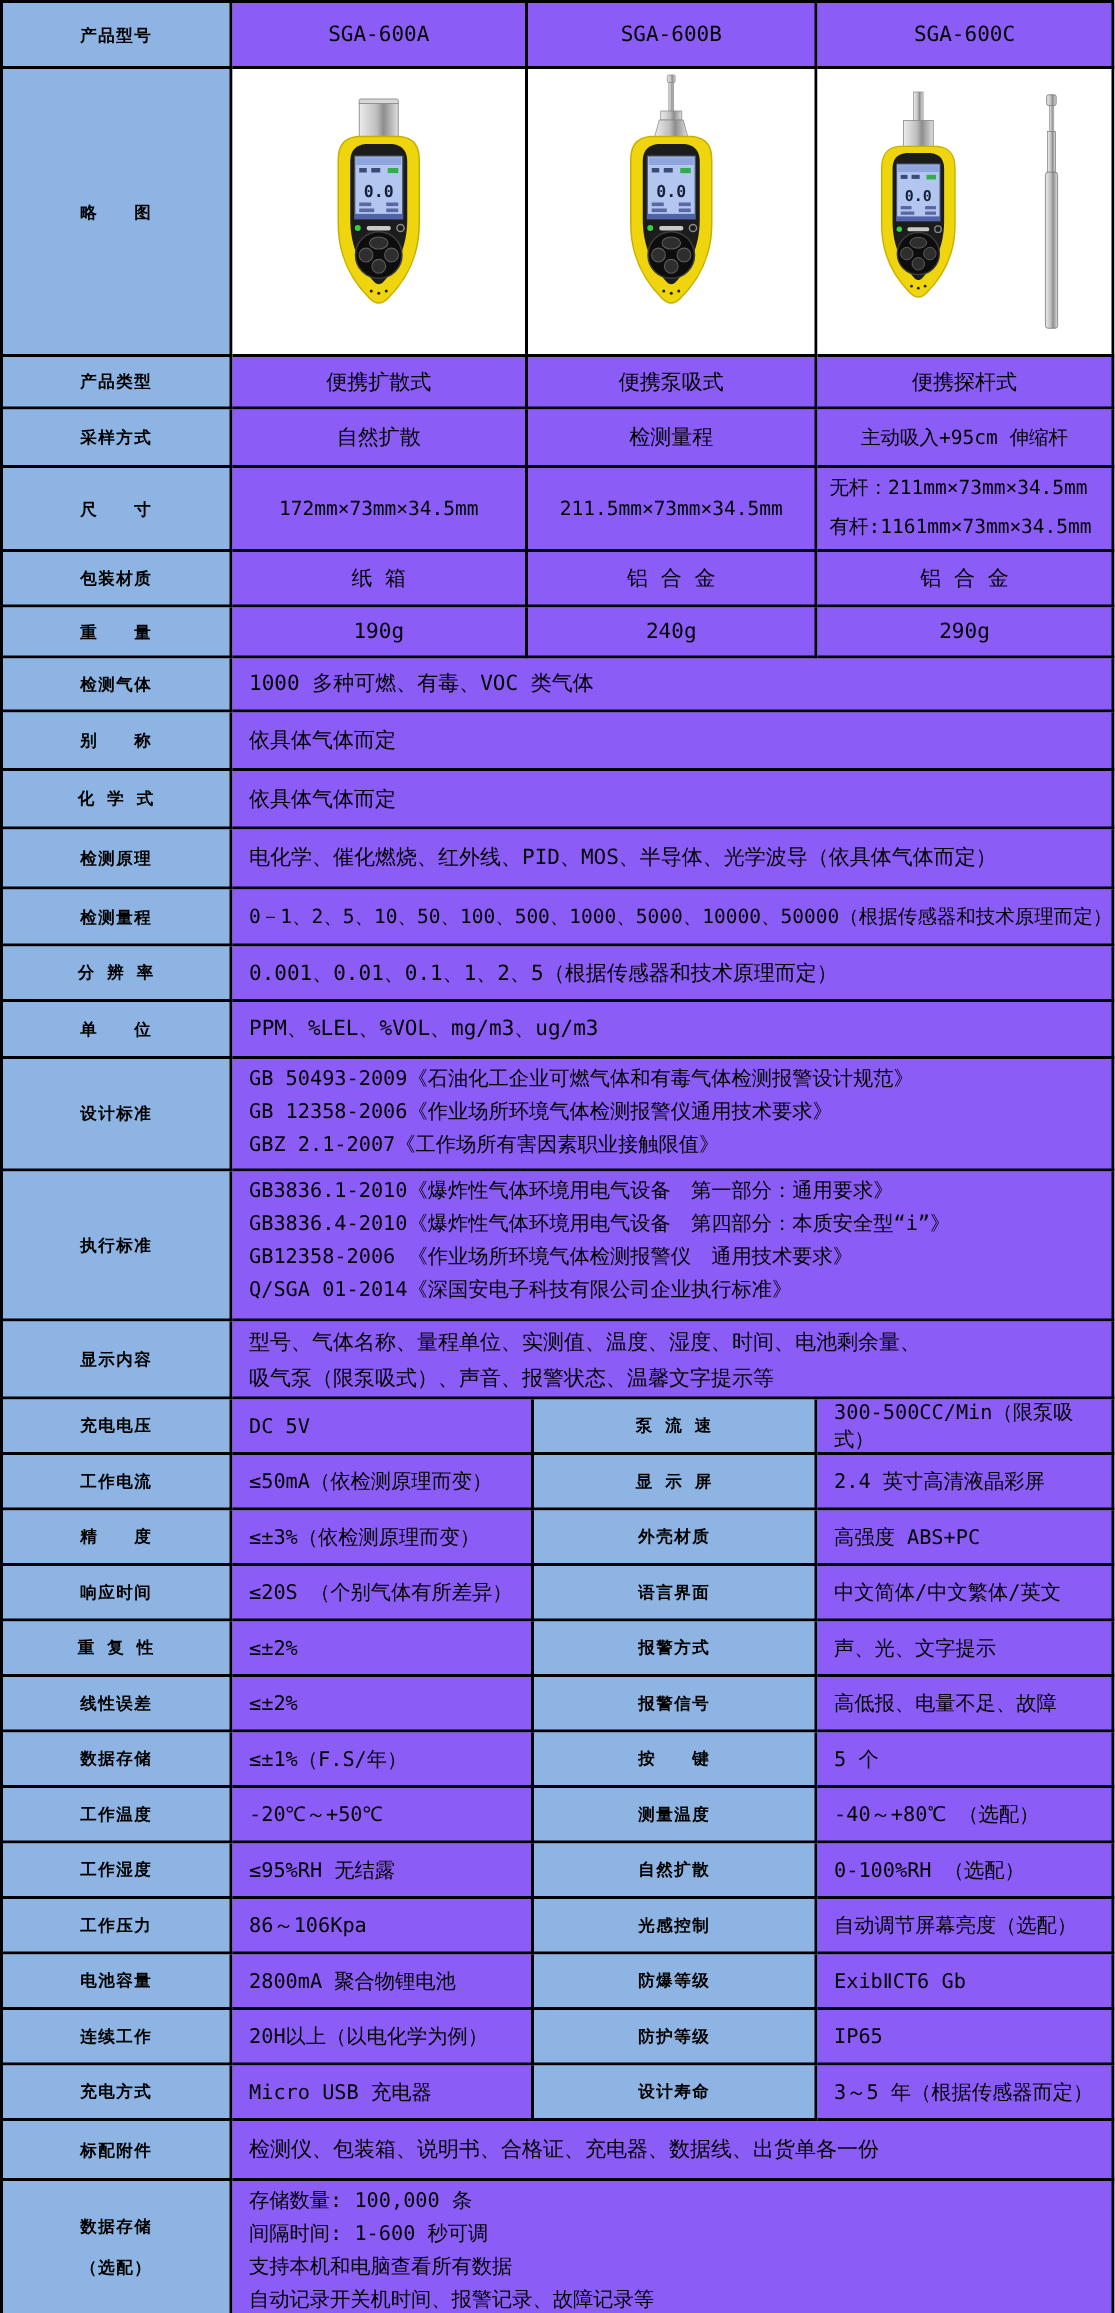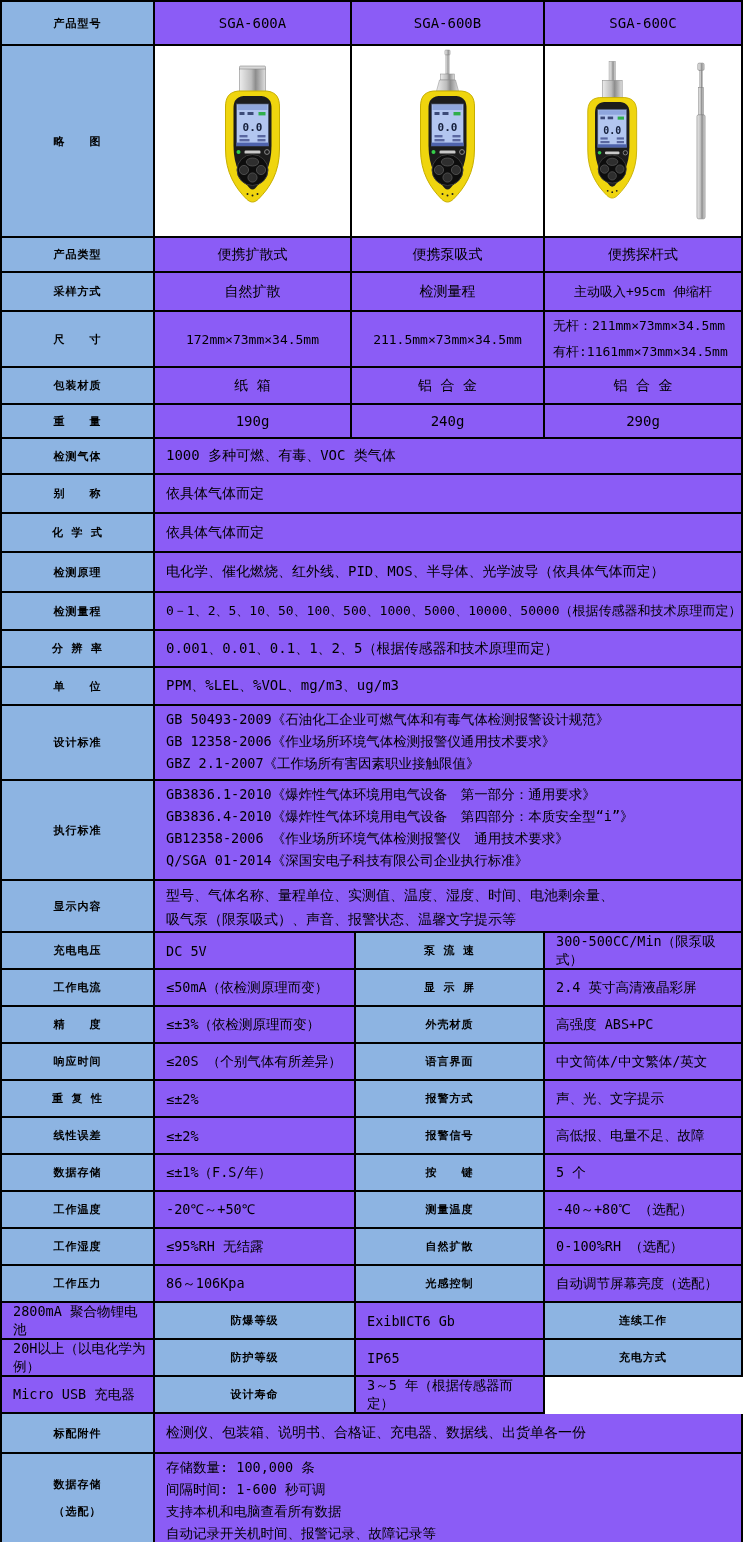"电池容量" div.c { html: none -> <div>电池容量</div> }
